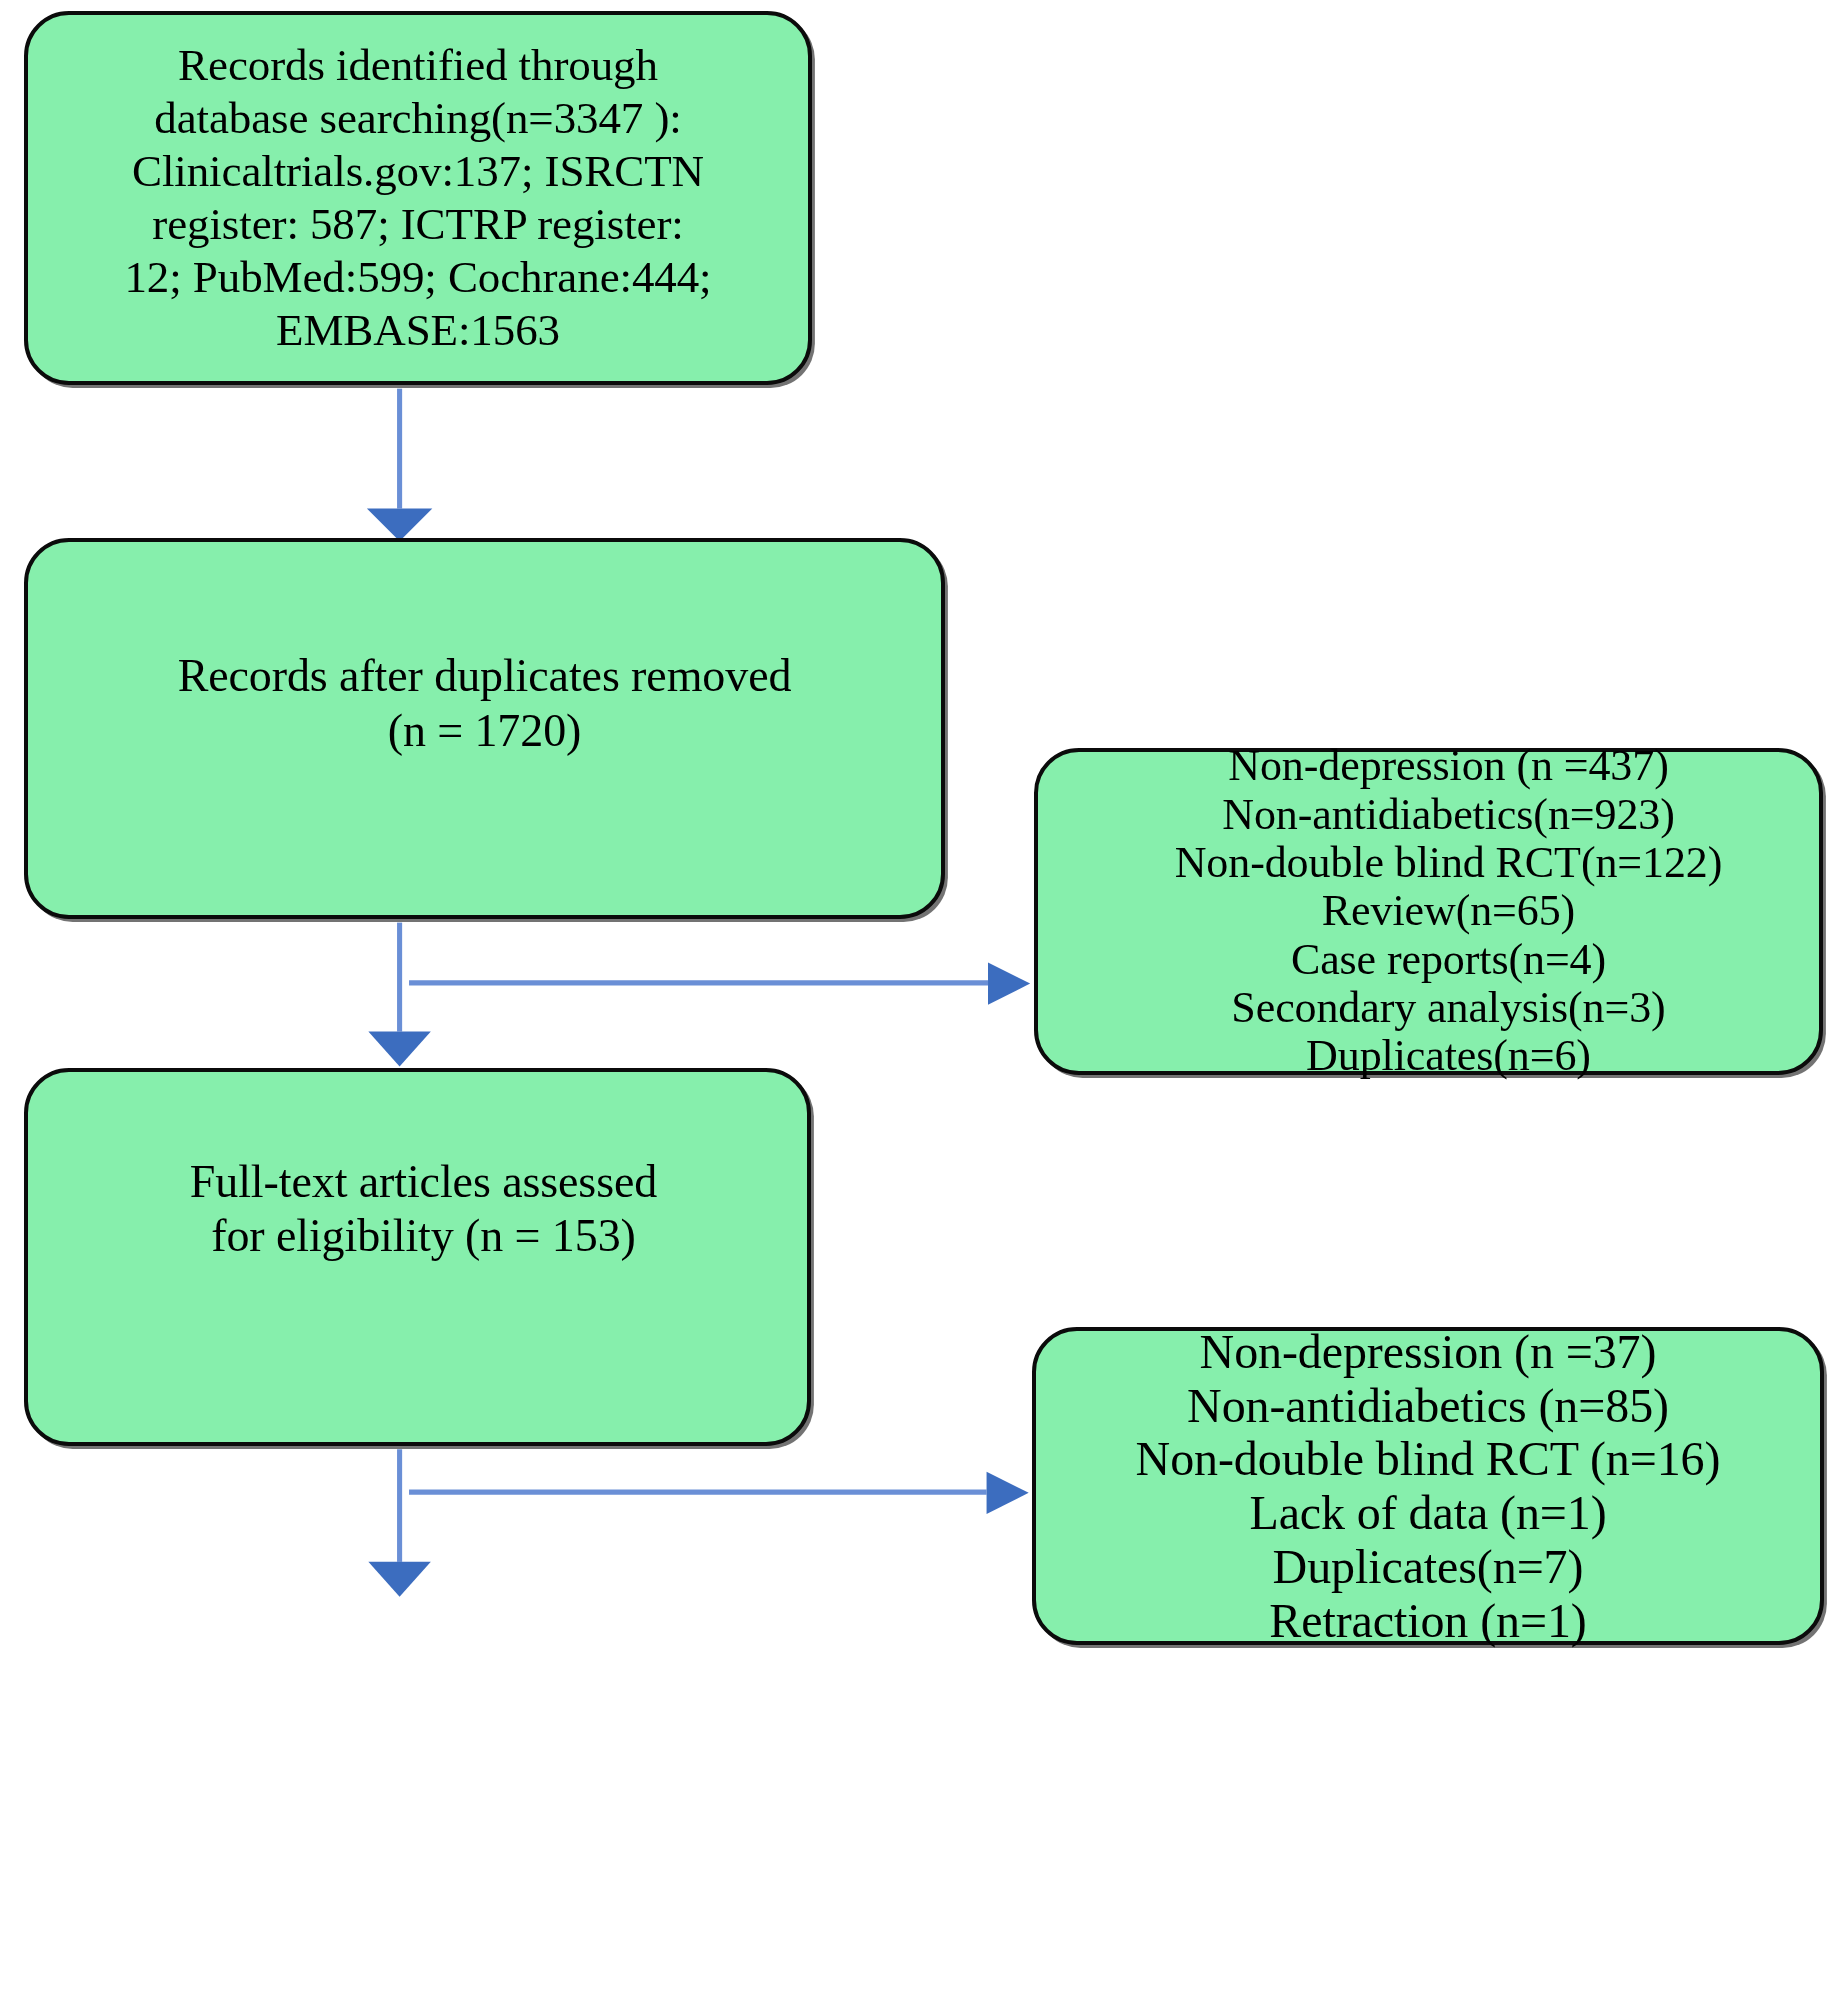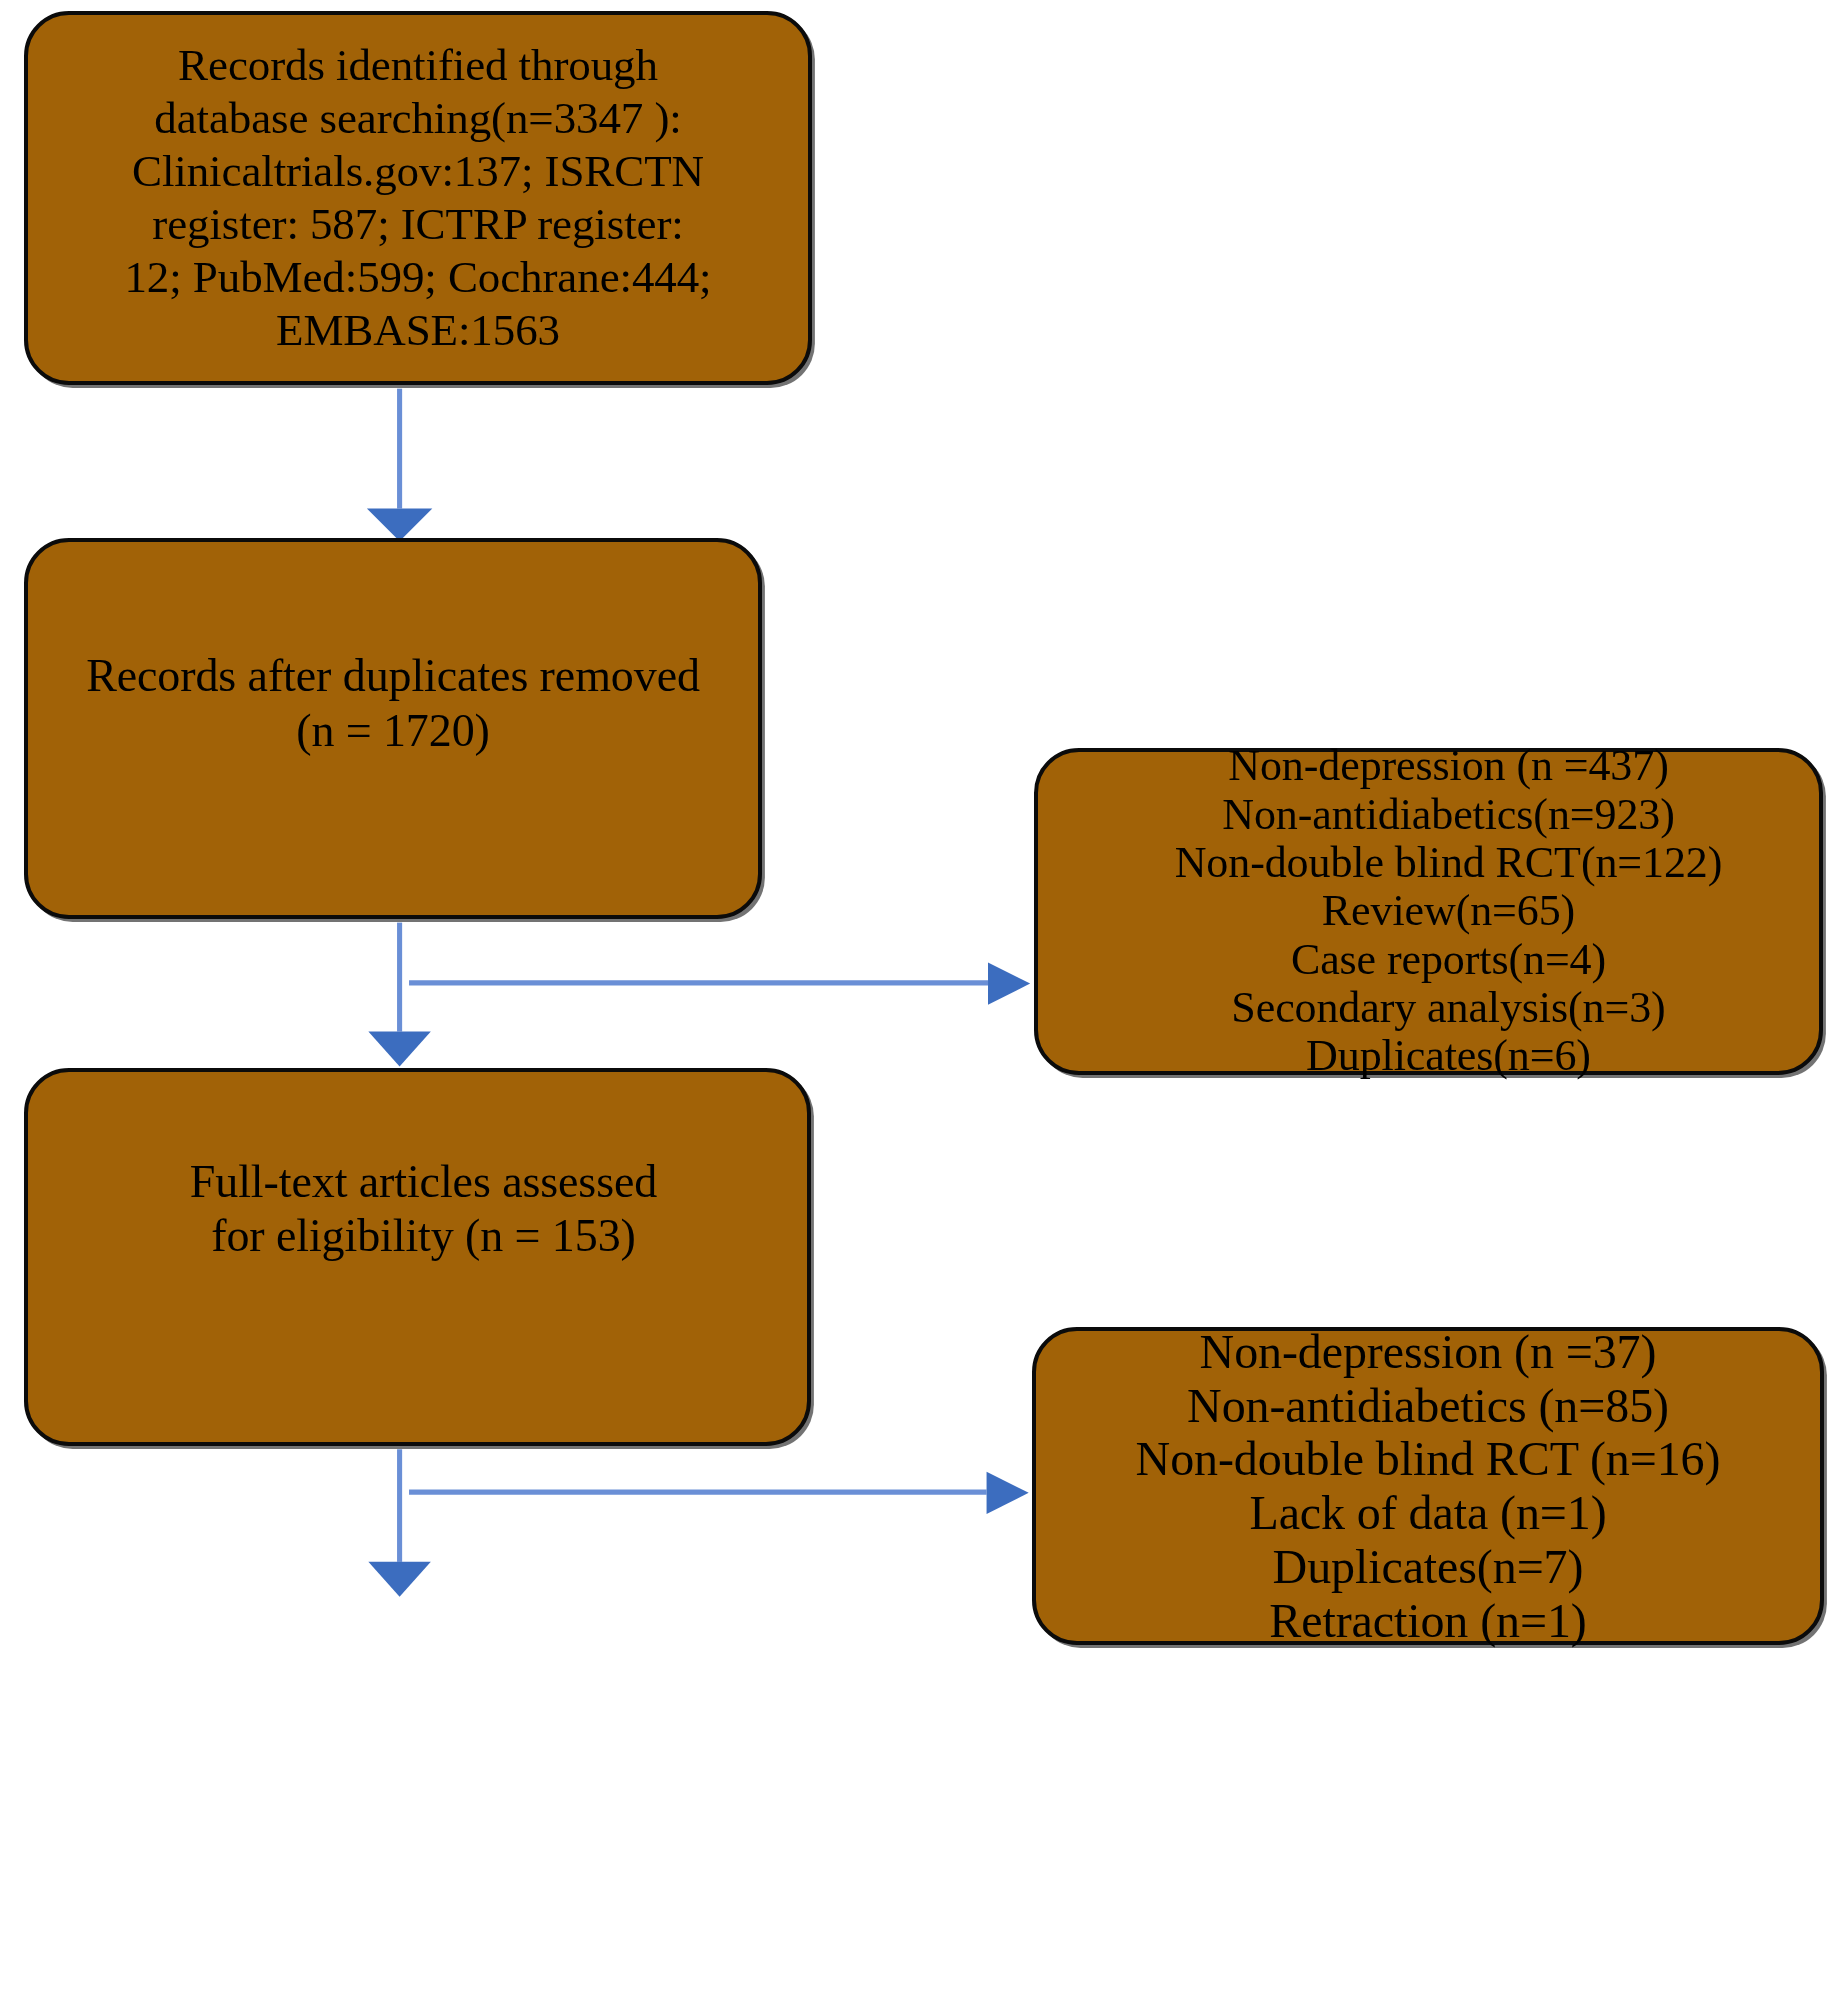"Records identified through" .node { background: #a16207 -> #86efac }
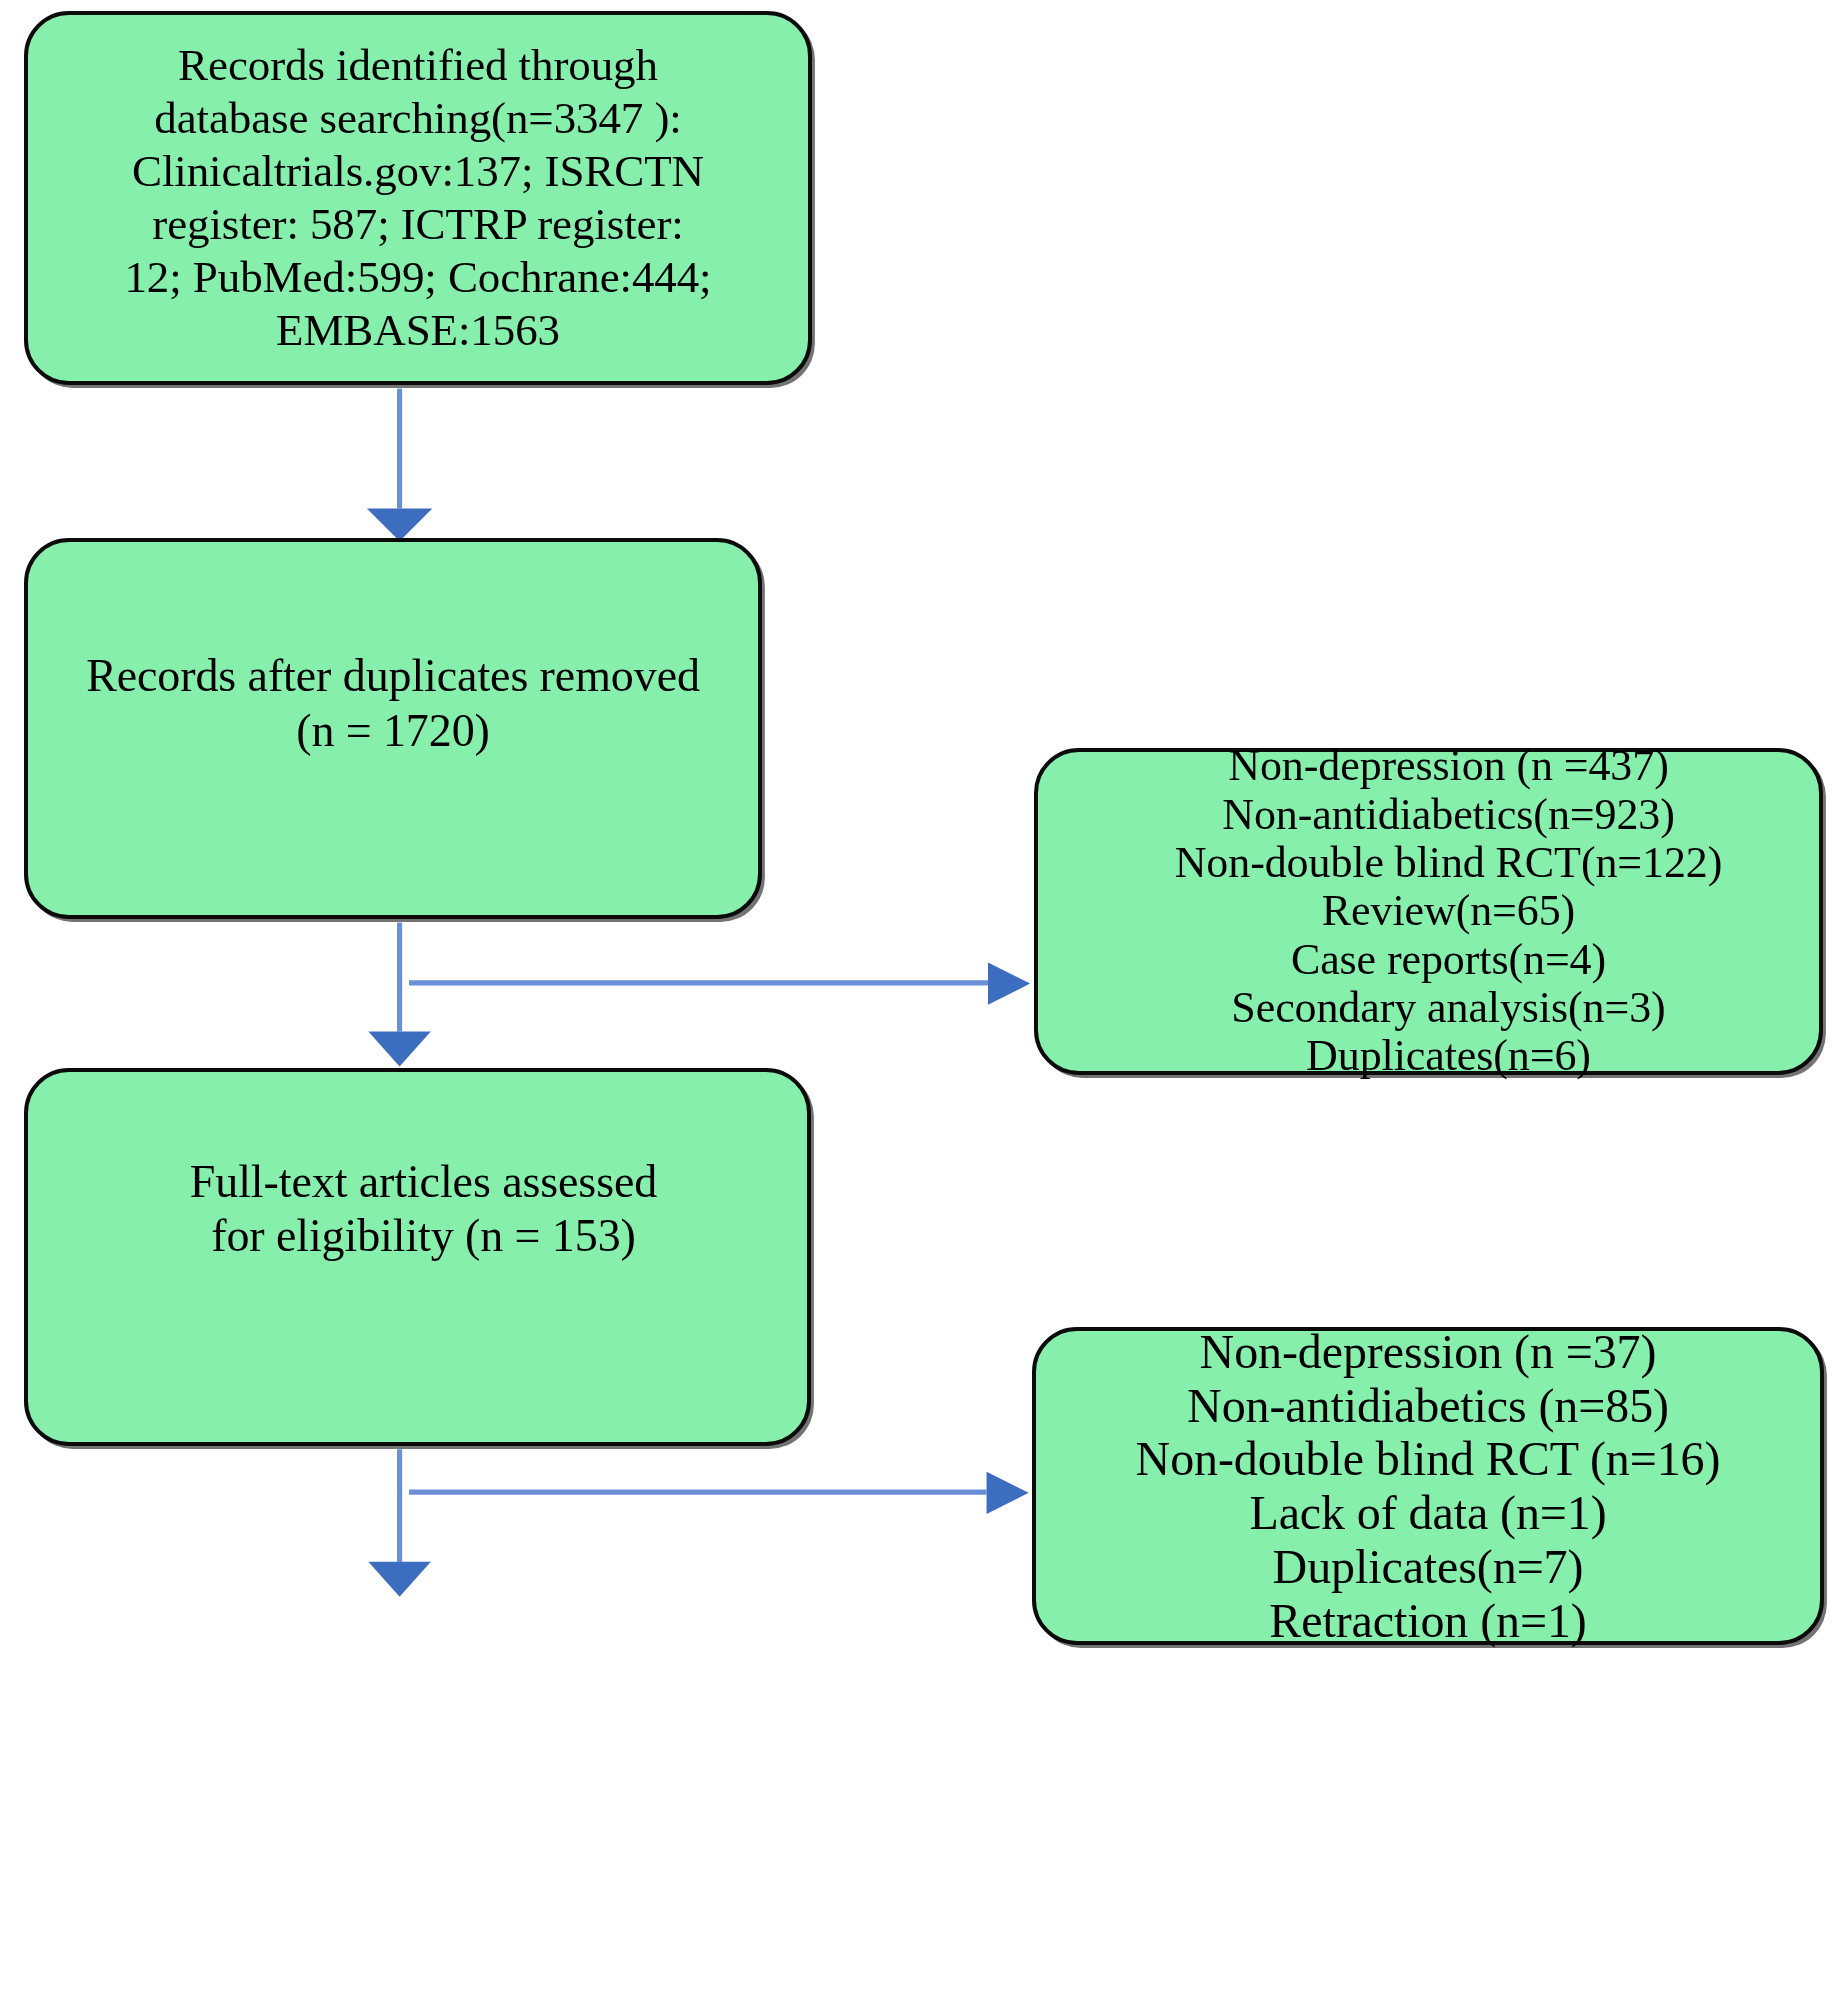"Records after duplicates removed" #box-duplicates { width: 738px -> 921px }
